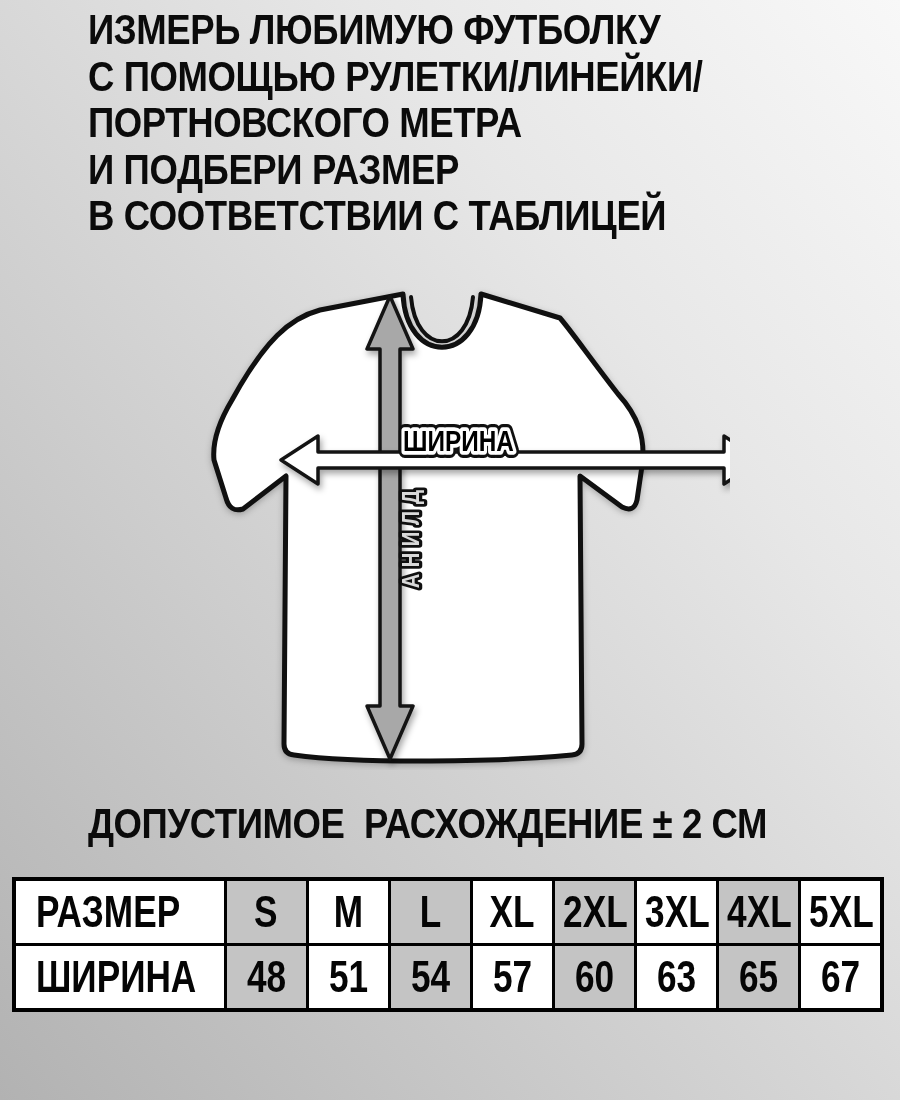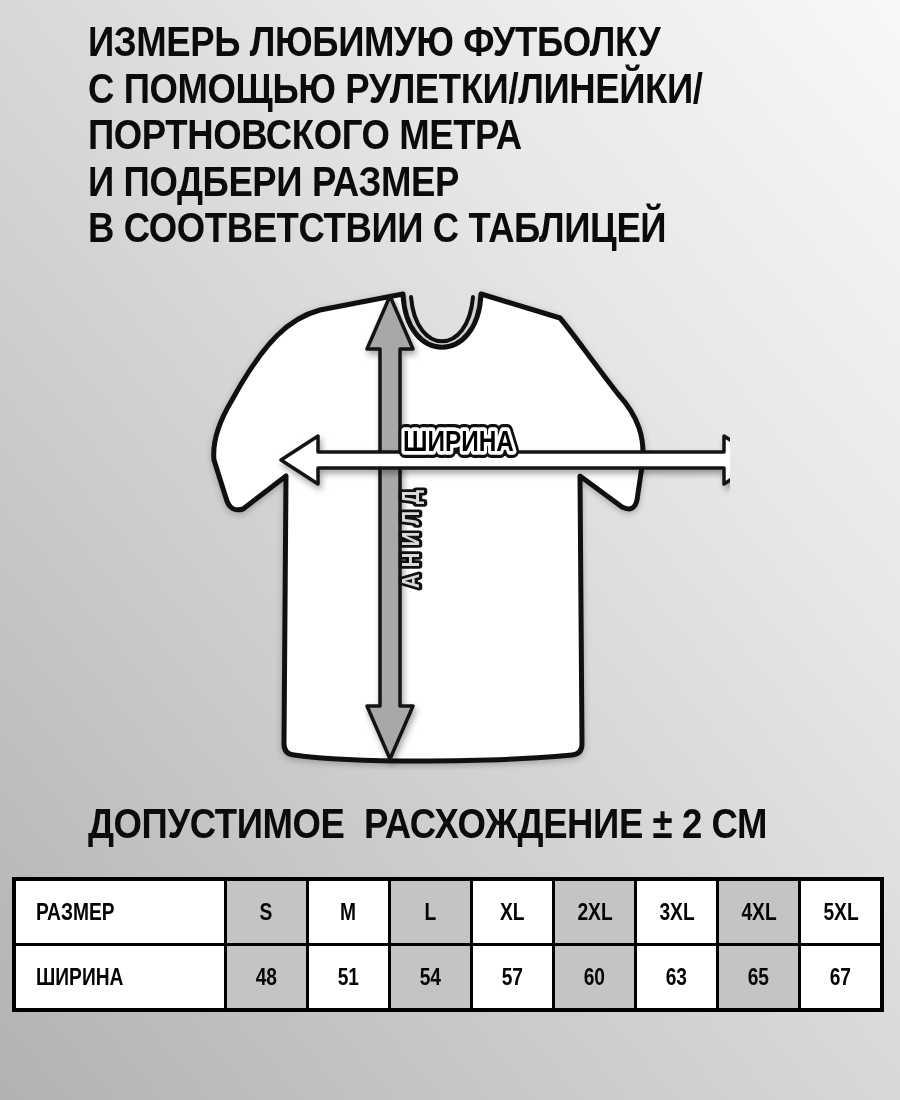"ИЗМЕРЬ ЛЮБИМУЮ ФУТБОЛКУ" .header-block { top: 18px -> 6px }
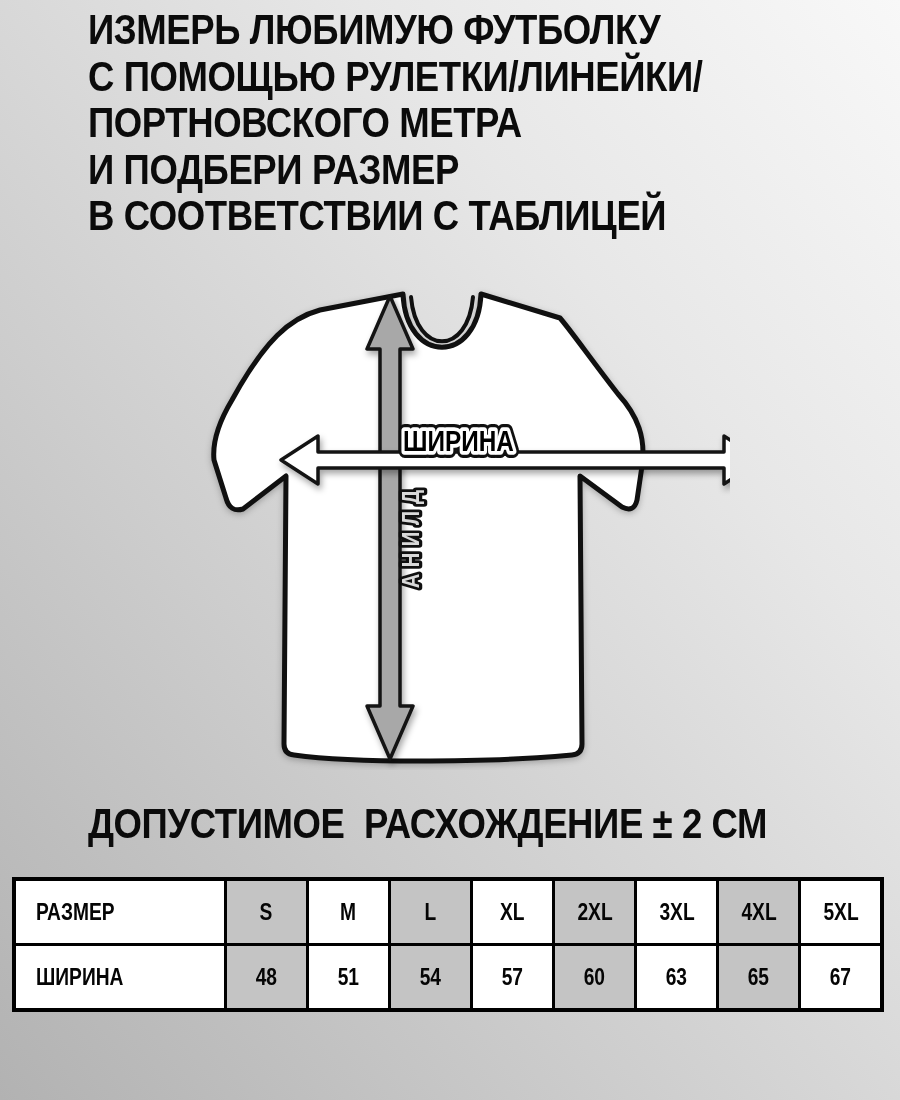"РАЗМЕР" table.size-table td { font-size: 24px -> 44px }
